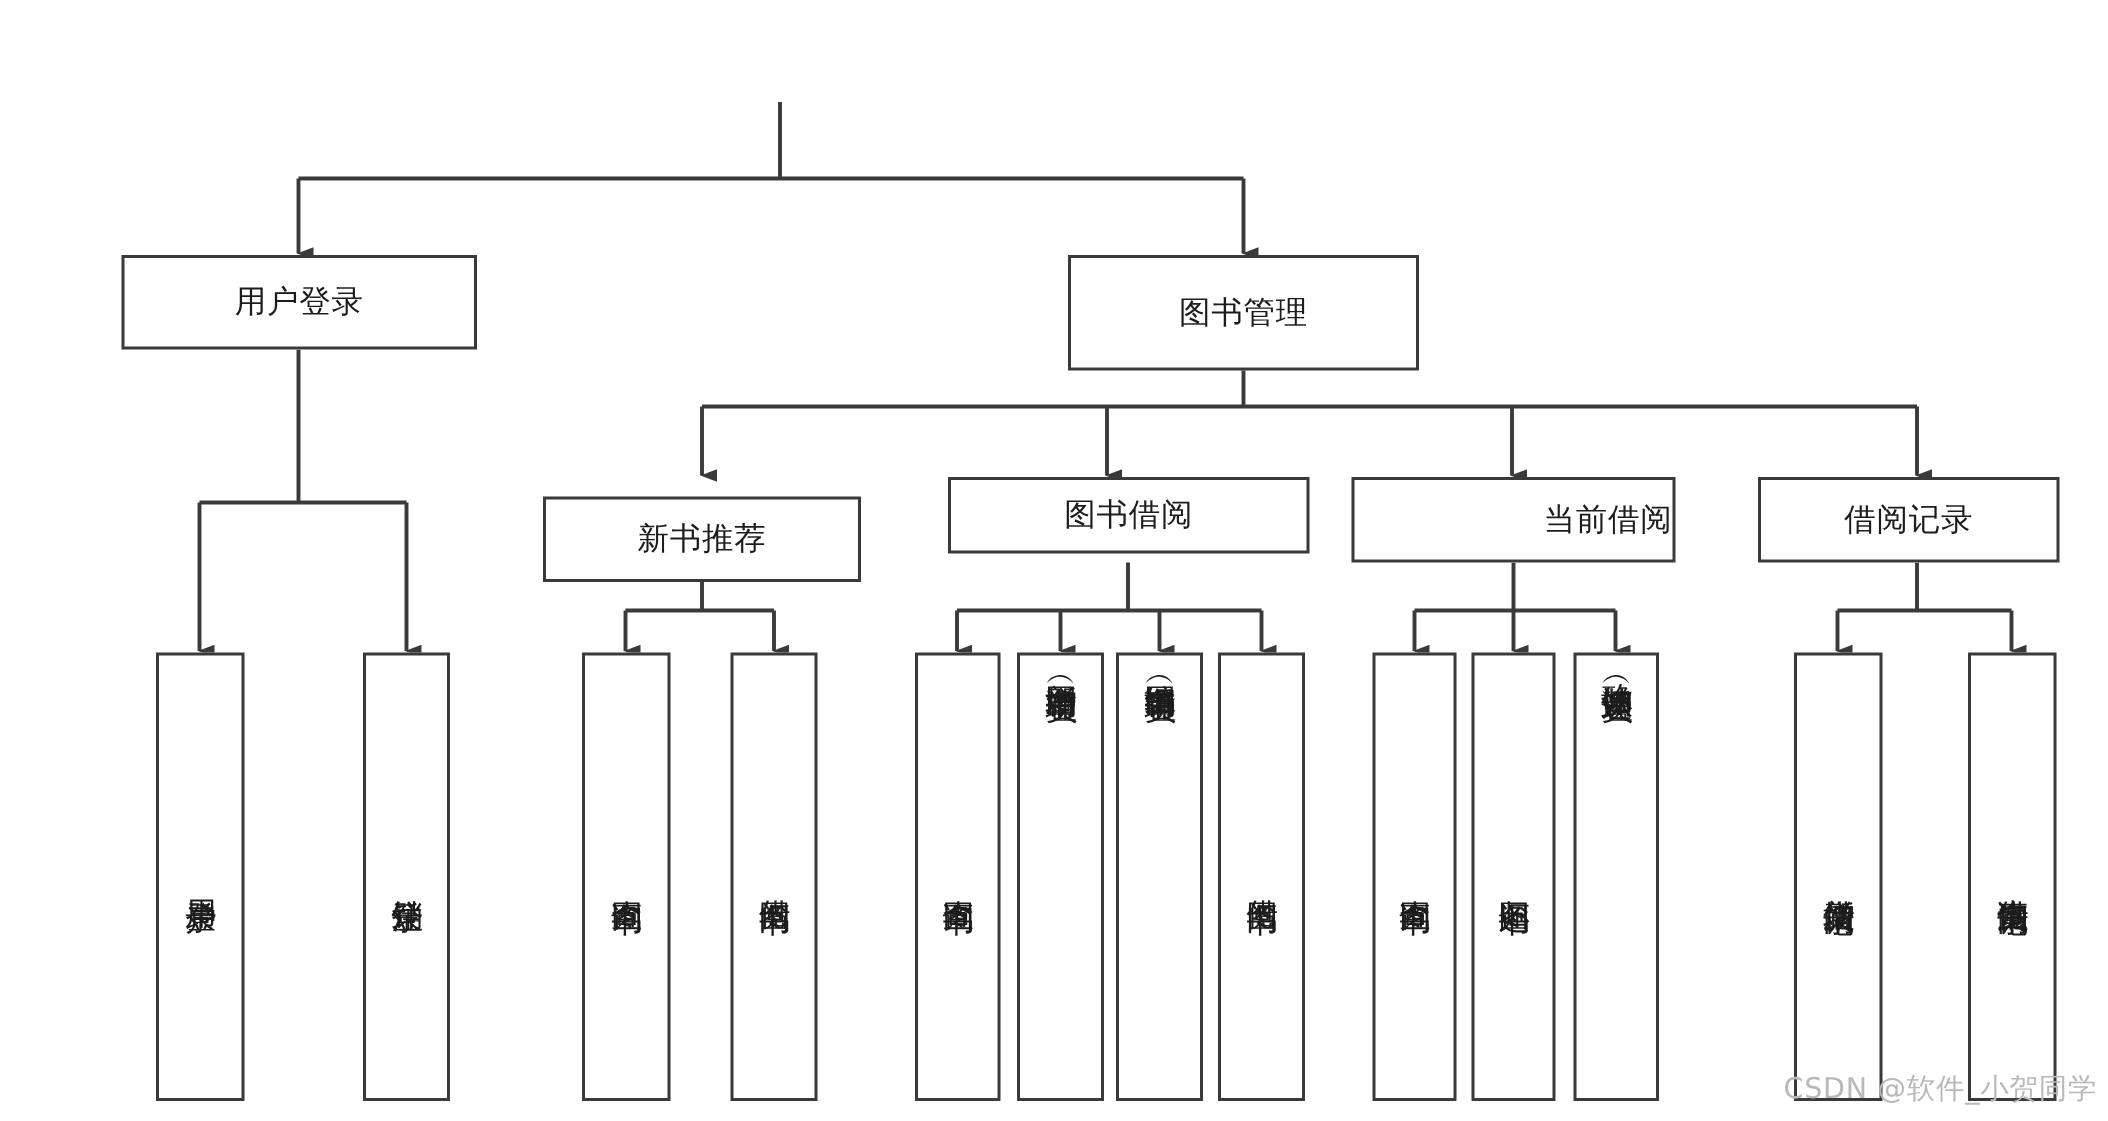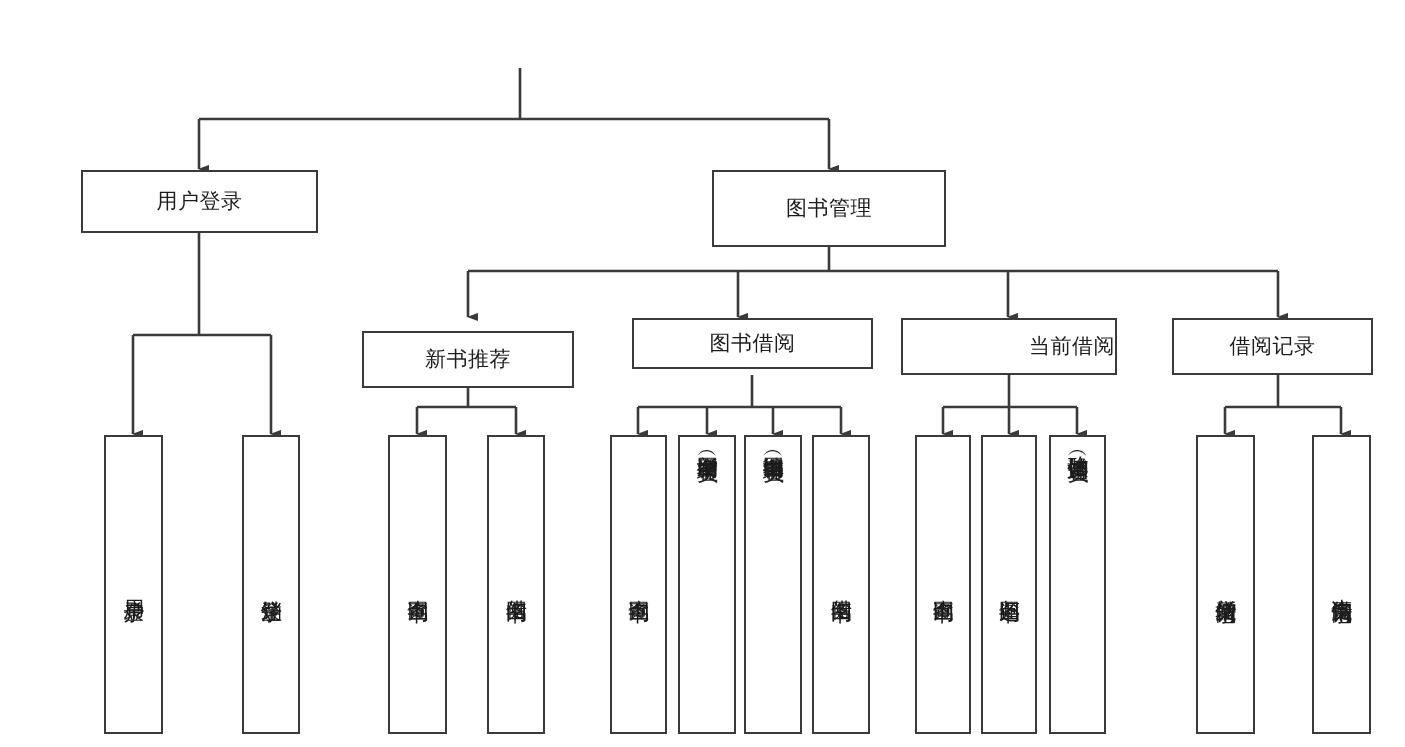"CSDN @软件_小贺同学" div { html: none -> <div>CSDN @软件_小贺同学</div> }
